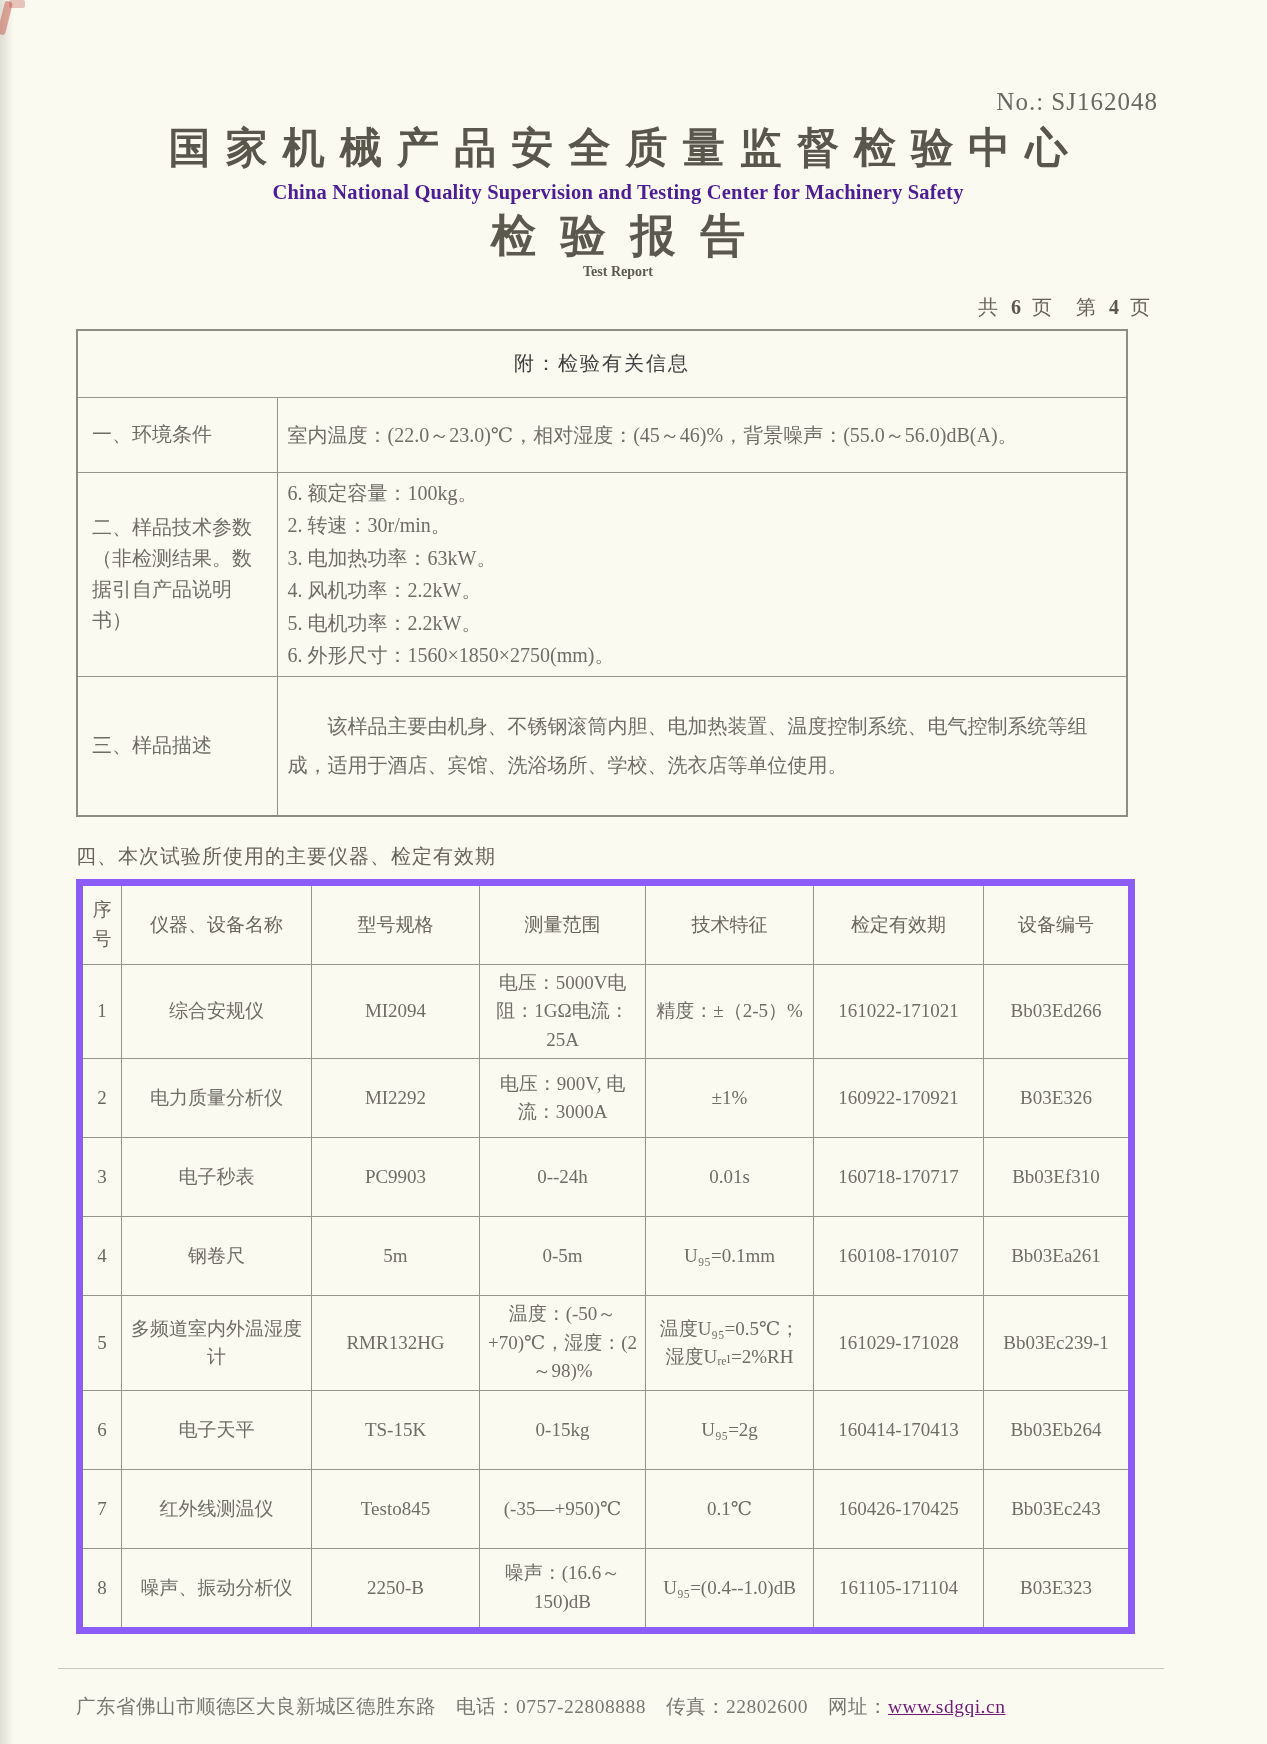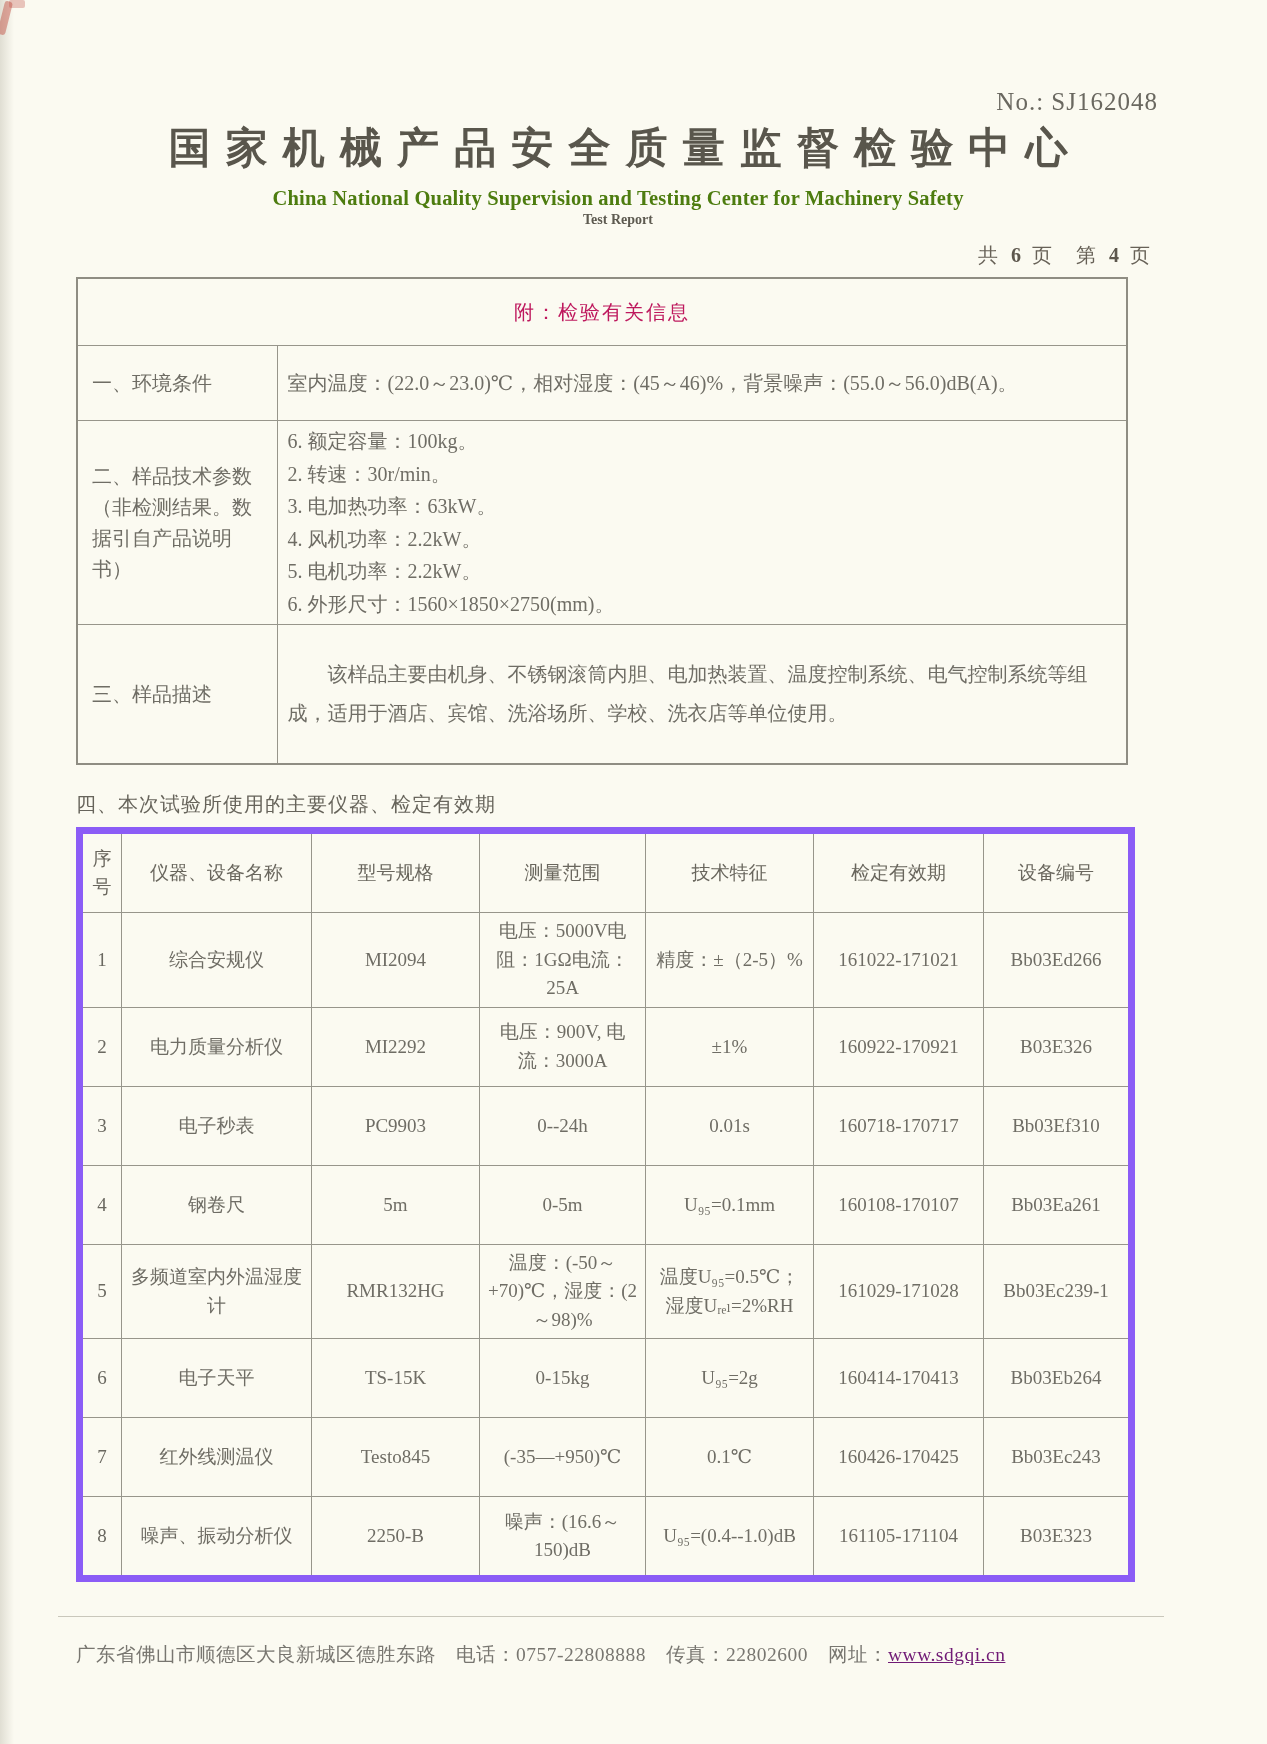"China National Quality Supervision and" .org-title-en { color: #4d7c0f -> #4c1d95; margin-top: 15px -> 9px }
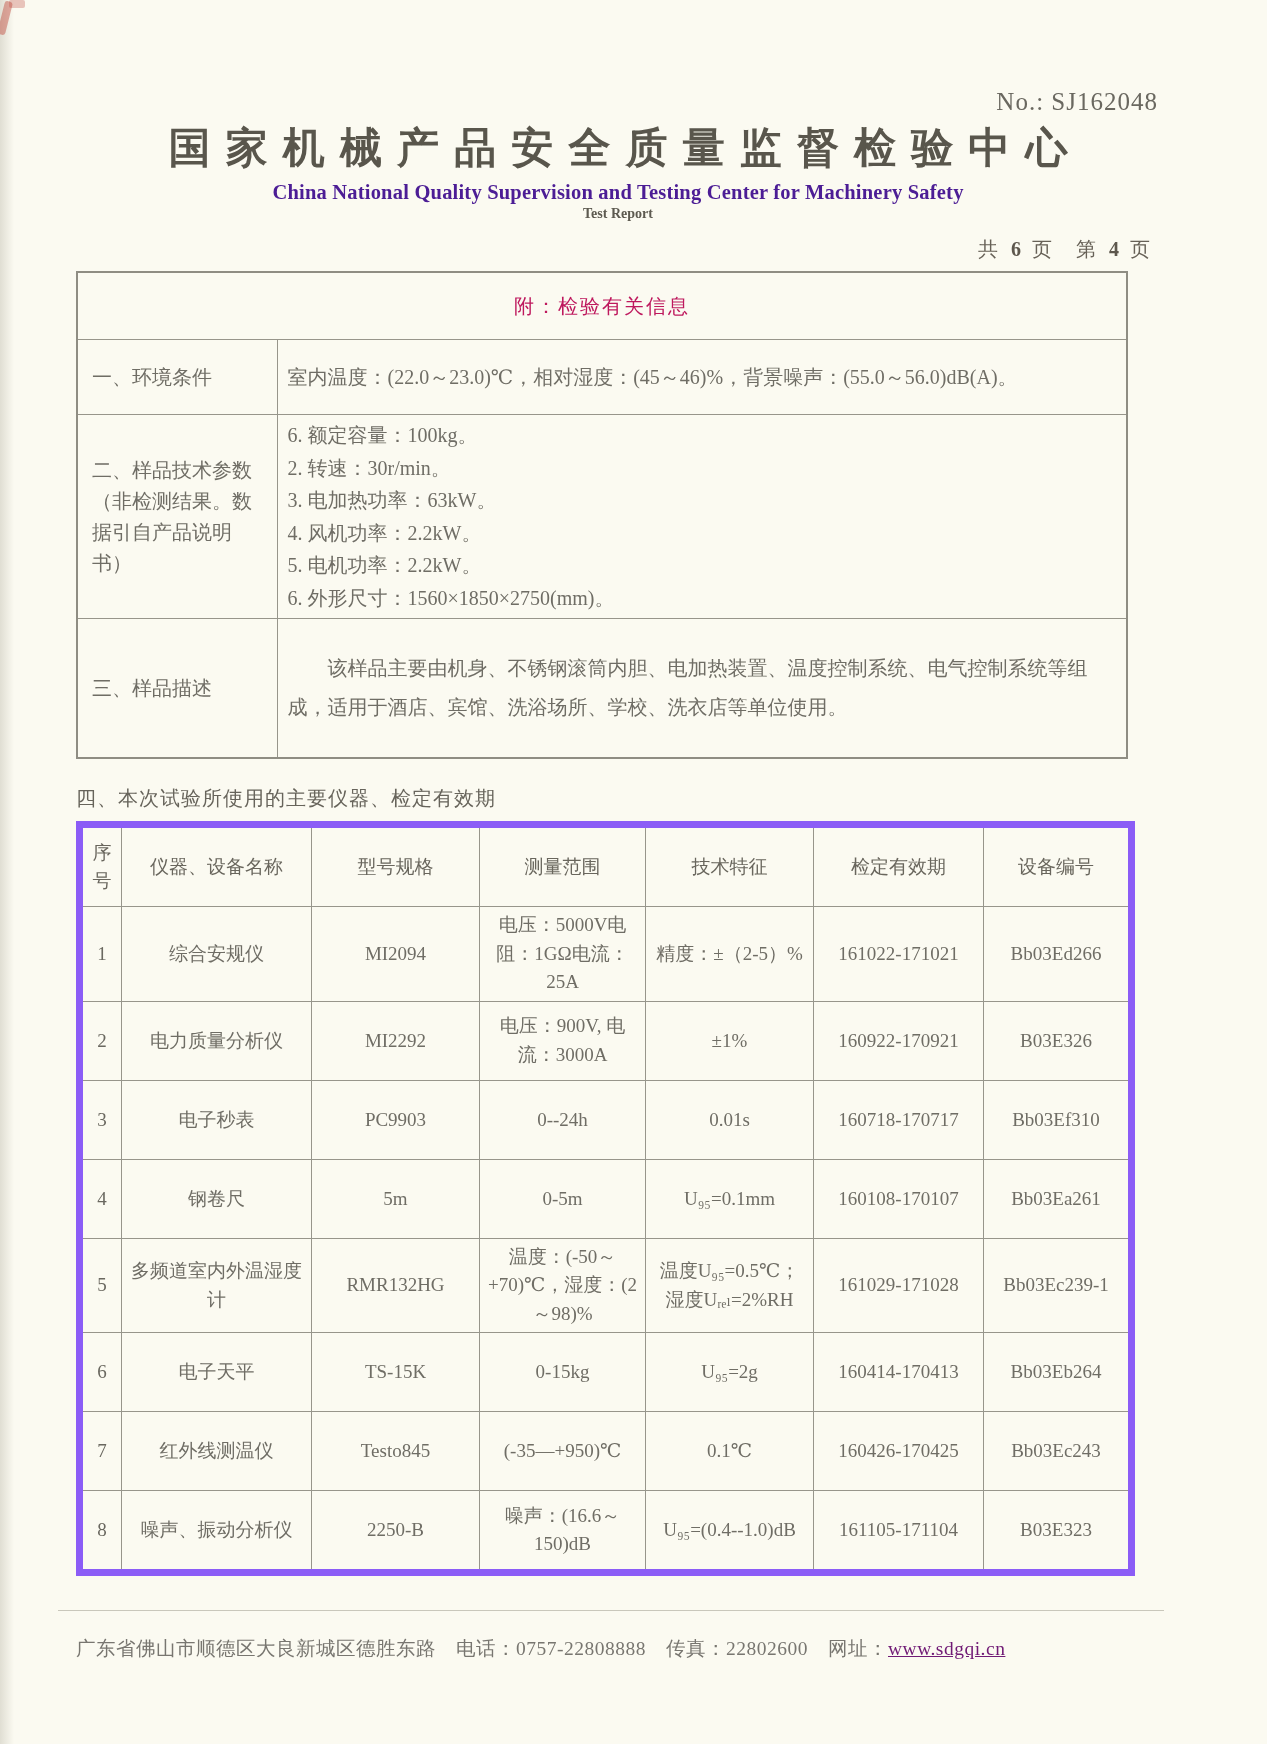"检验报告" div.report-title-cn { html: none -> <div>检验报告</div> }
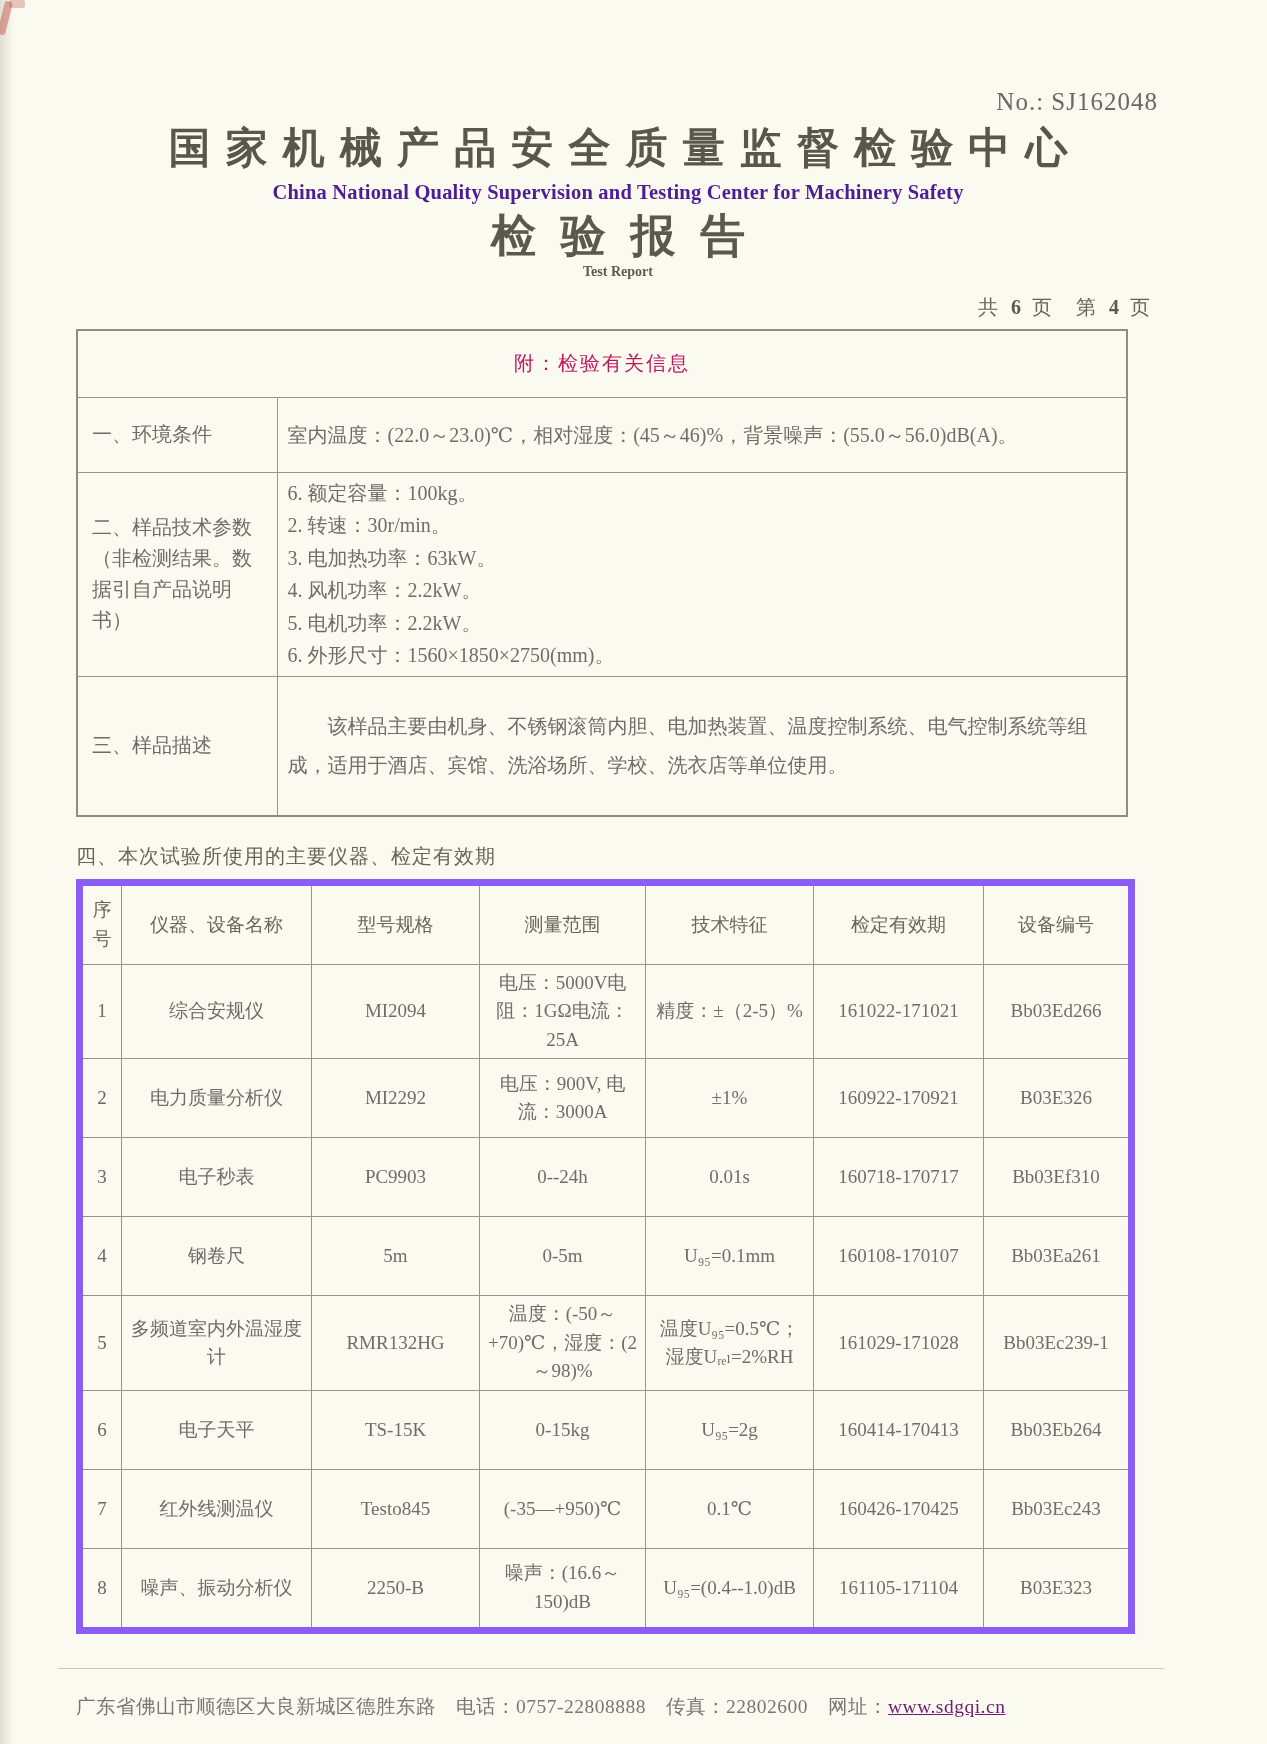"附：检验有关信息" .info-title-cell { color: #be185d -> #404040 }
